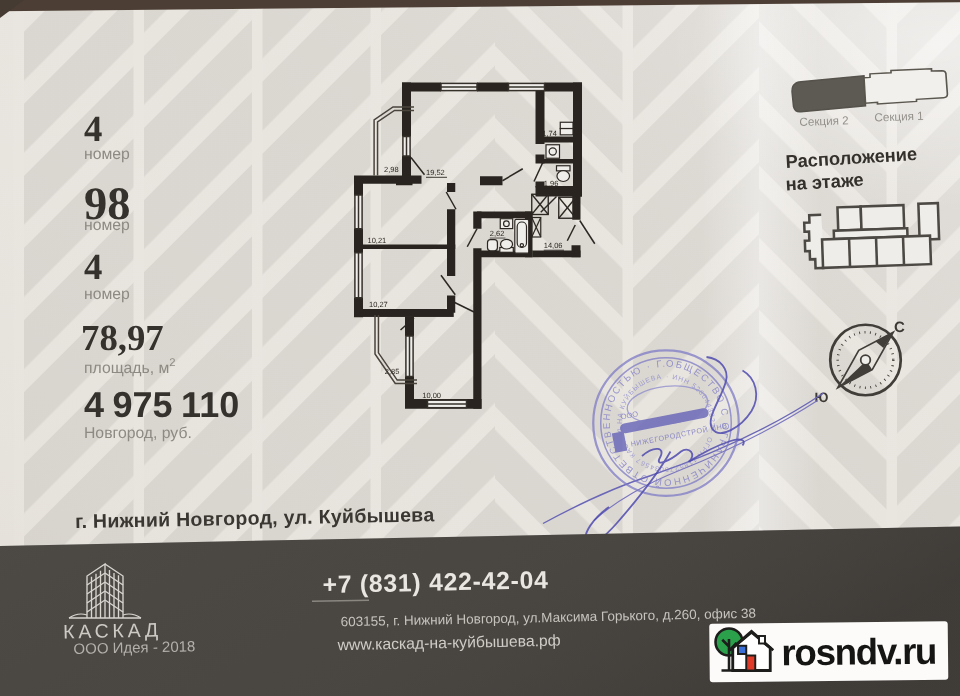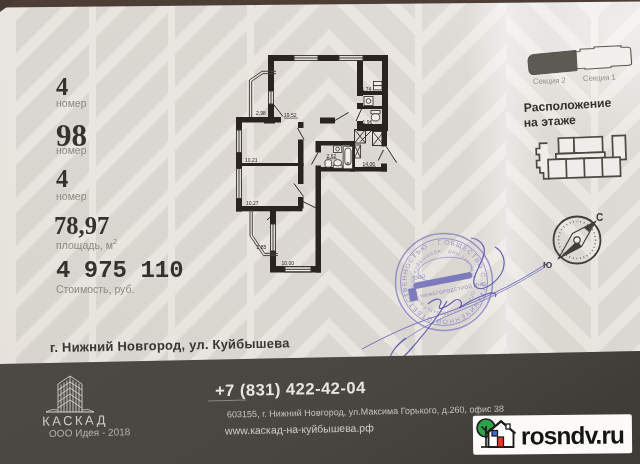"4 975 110" div.abs { font-family: Liberation Mono, monospace -> Liberation Sans, sans-serif }
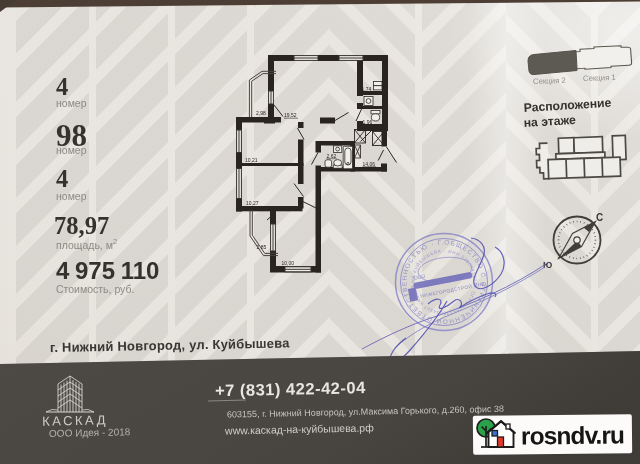"Стоимость, руб." div.abs { text: Стоимость -> Новгород }
